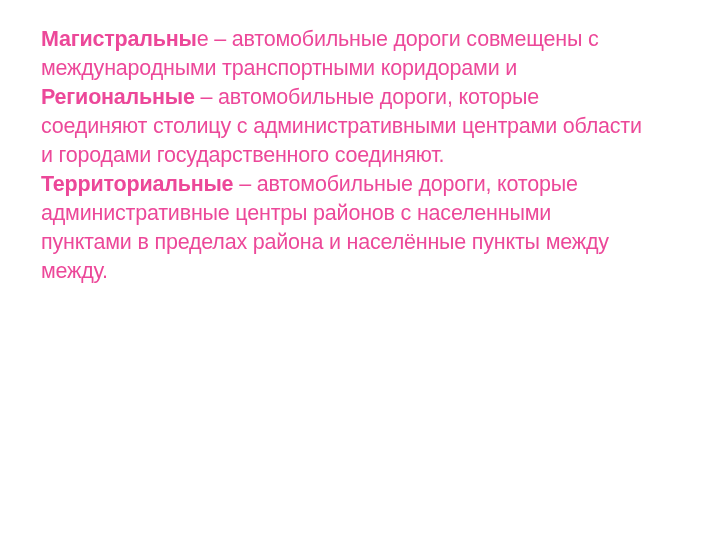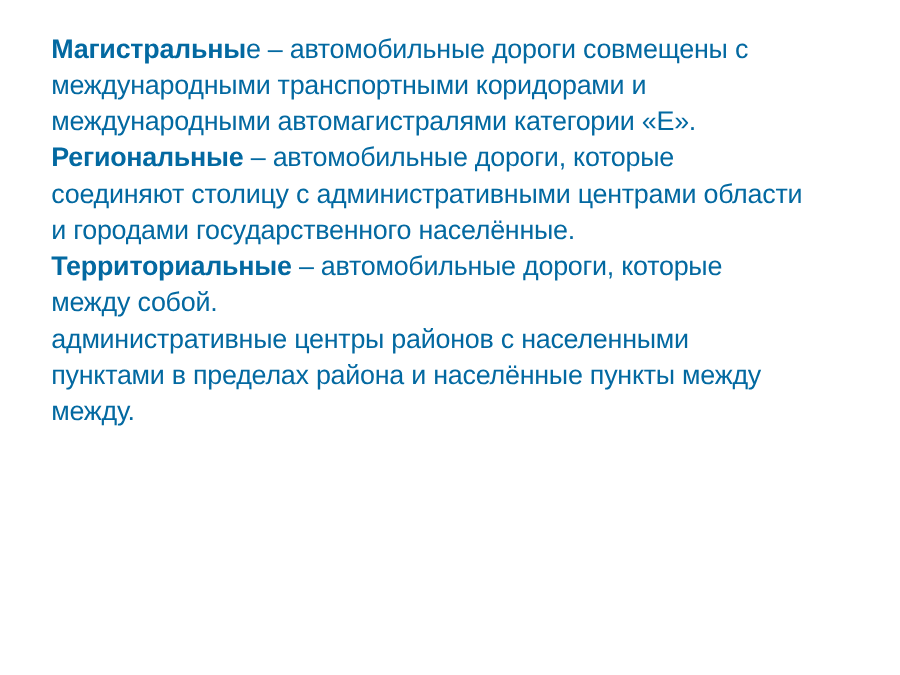"Магистральные – автомобильные дороги" .text-block { color: #0369a1 -> #ec4899 }
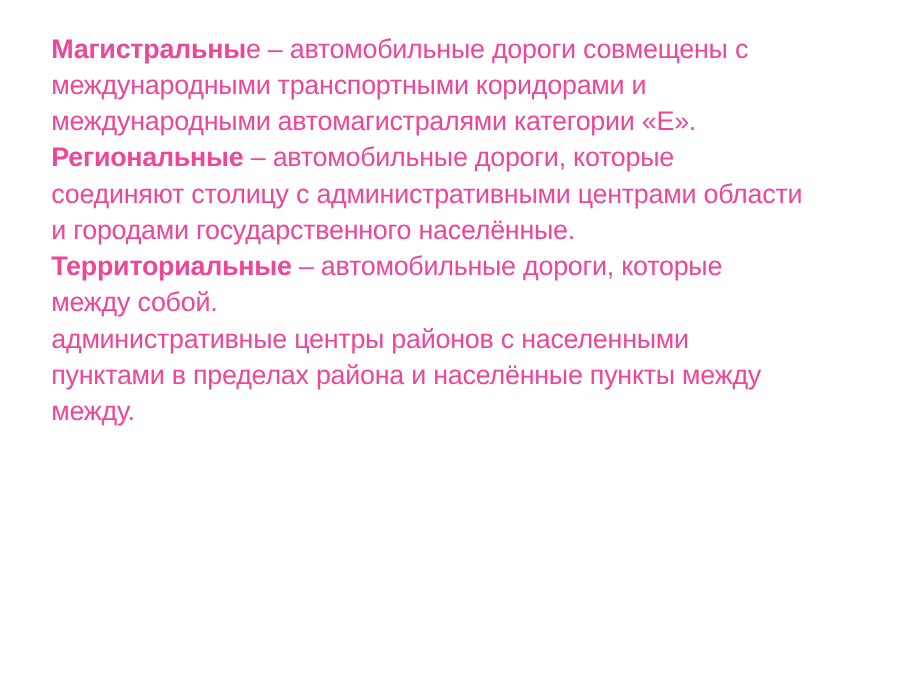"международными автомагистралями" div.line { html: <div><span>международными автомагистралями категории «Е».</span></div> -> none }
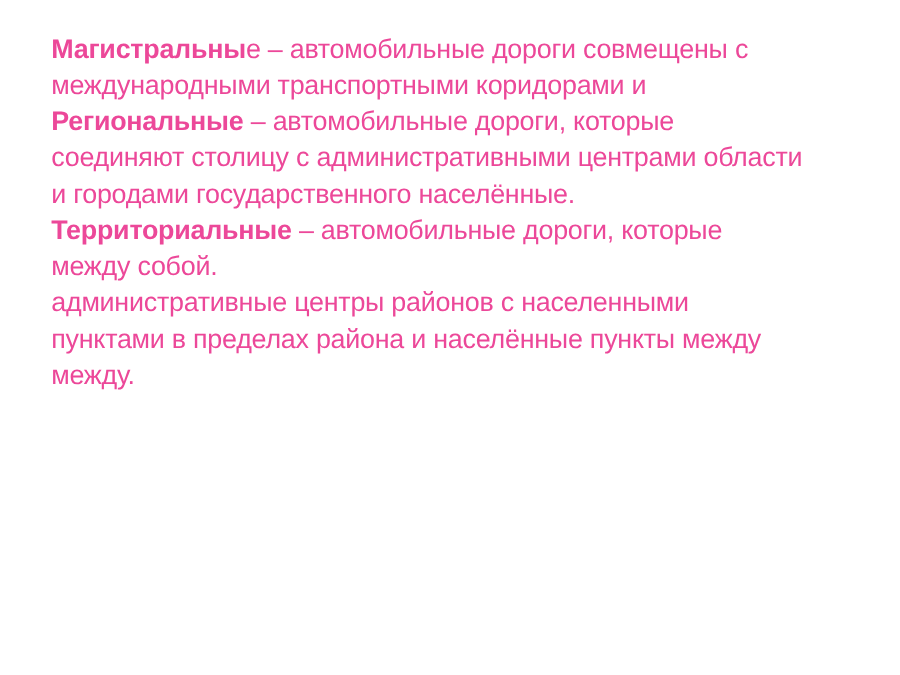"и городами государственного населённые." span { text: населённые -> соединяют }
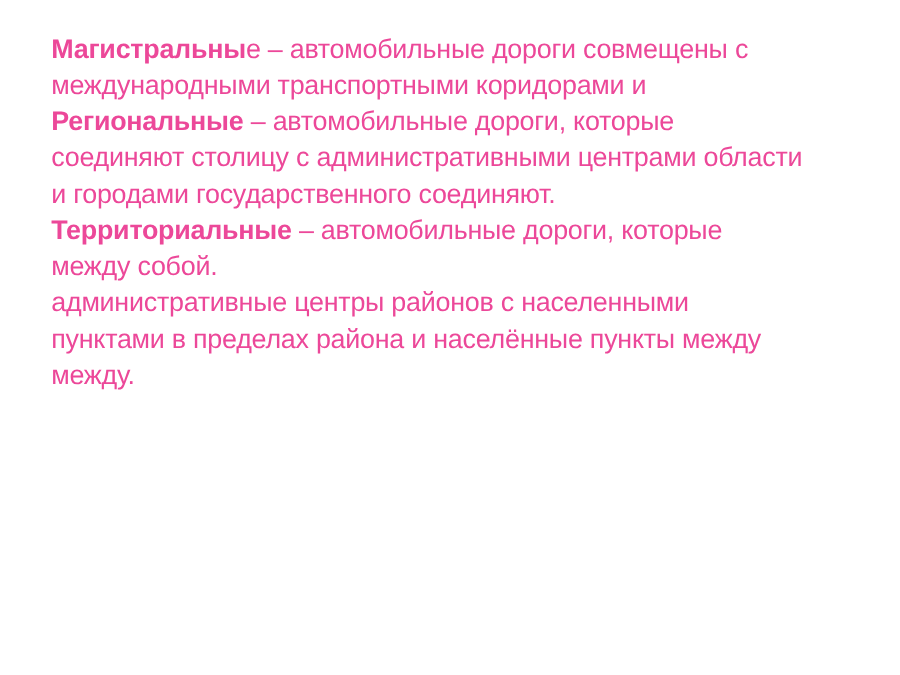"между собой." div.line { html: <div><span>между собой.</span></div> -> none }
